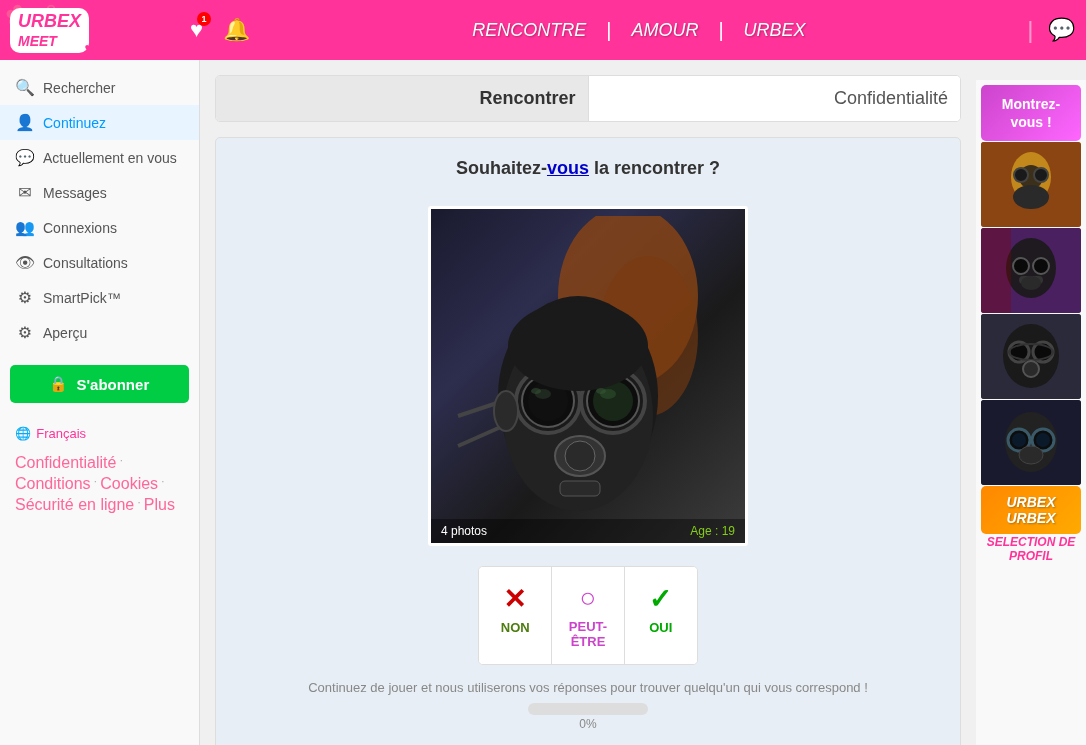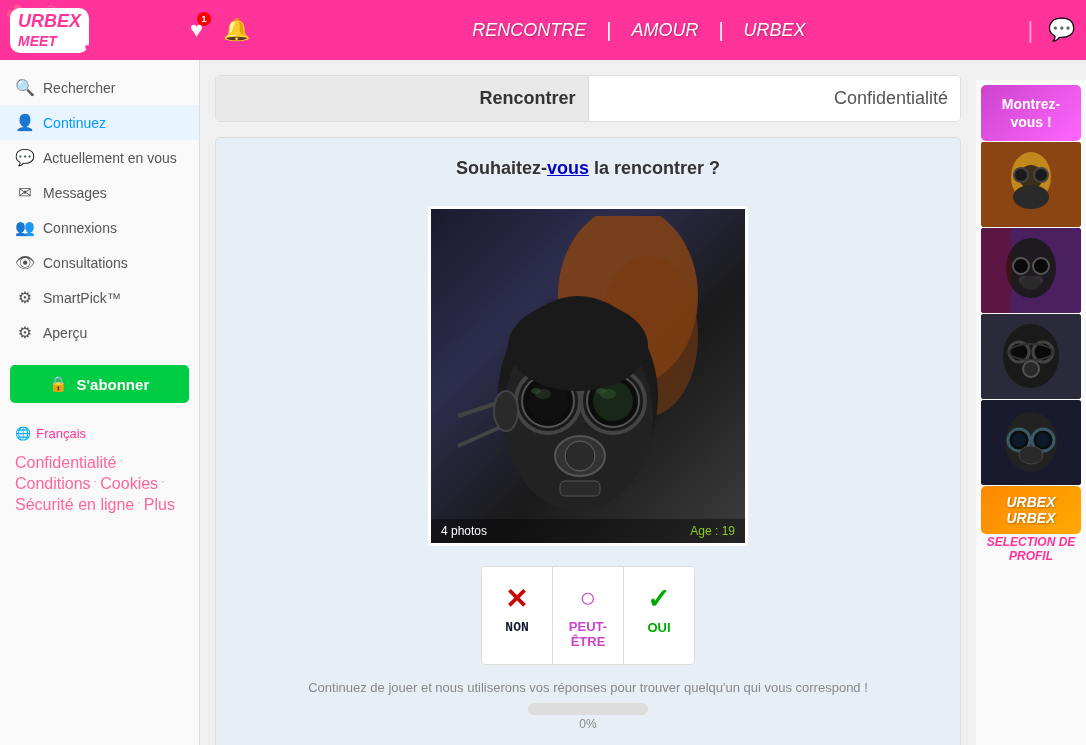"NON" .btn-label-non { color: #0f172a -> #4d7c0f; font-family: Liberation Mono, monospace -> none }
